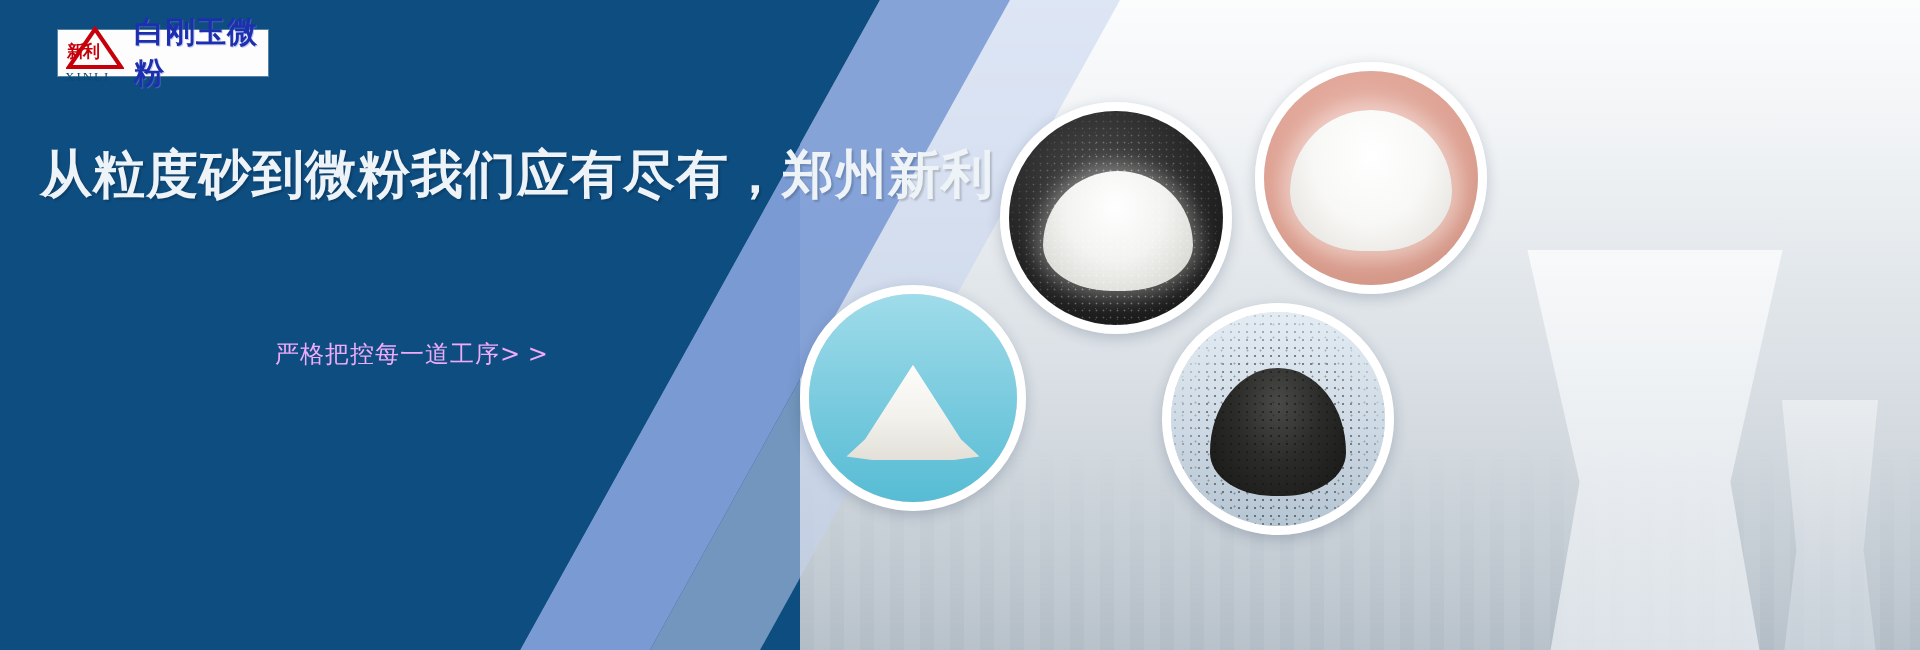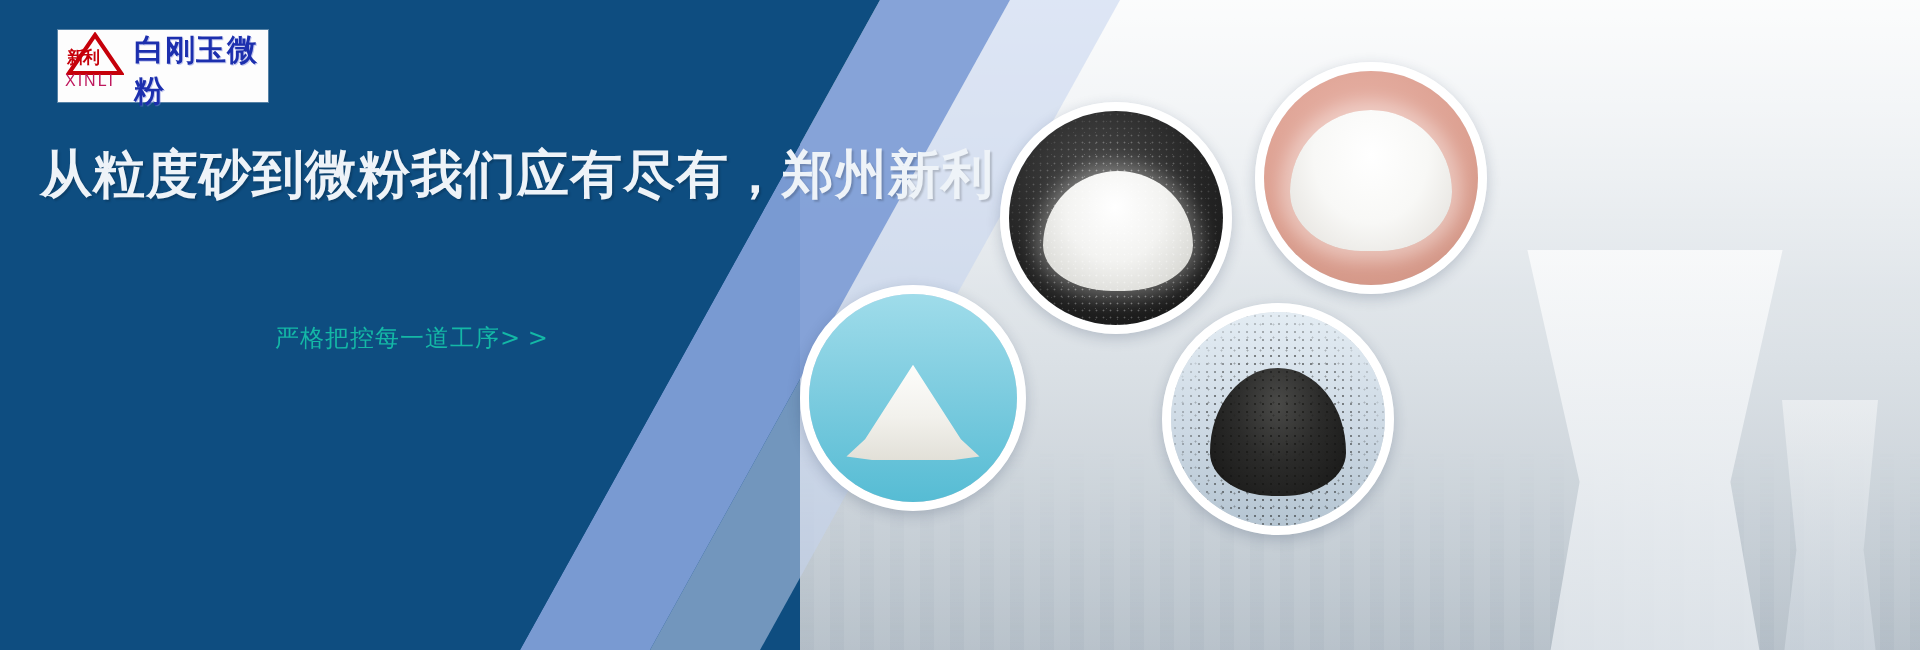"新利" .logo-box { align-items: flex-start -> center; height: 72px -> 46px }
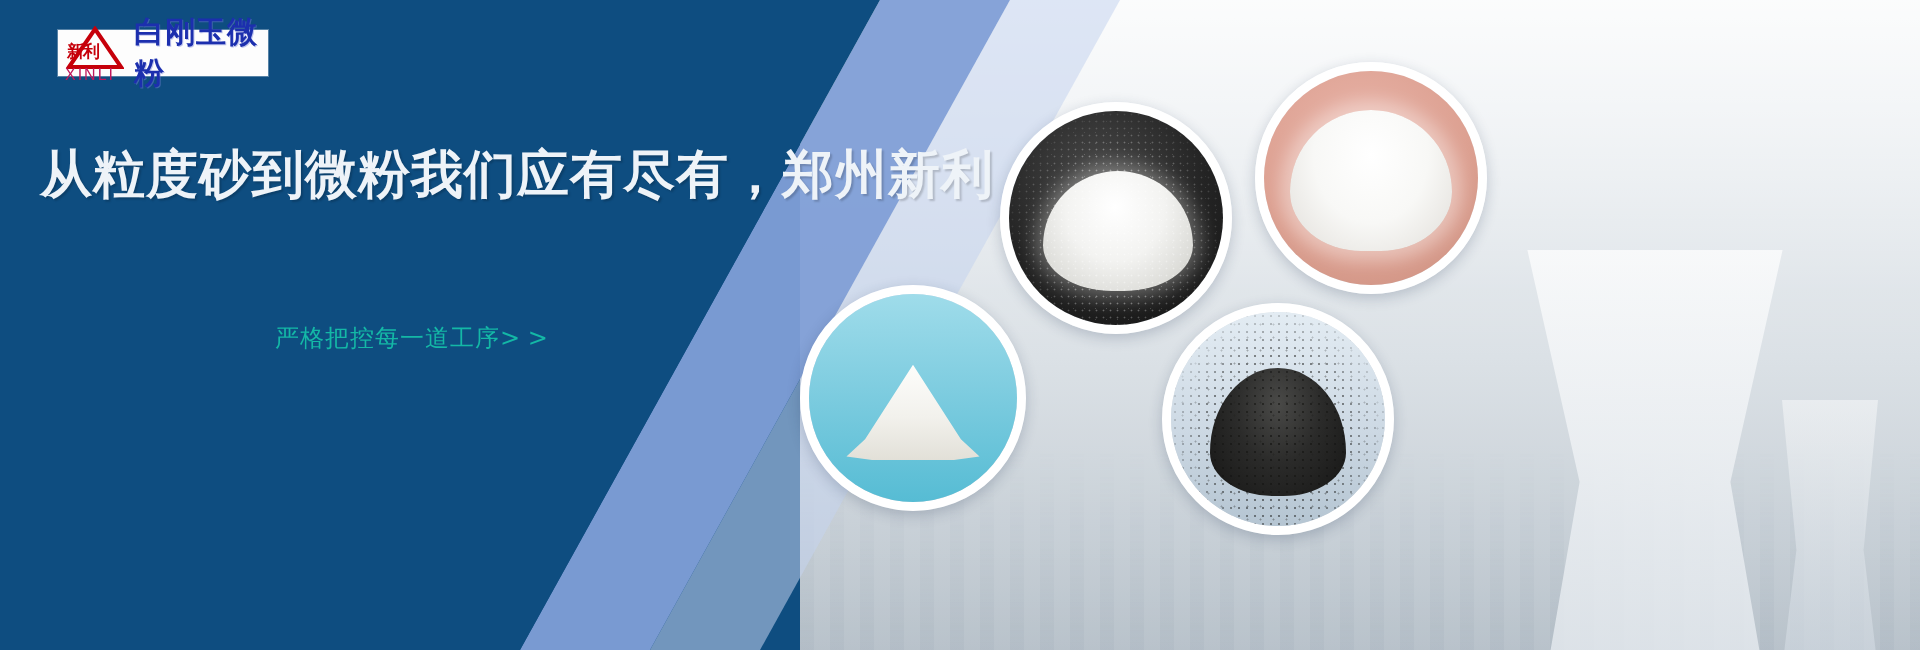"XINLI" .logo-en { color: #be185d -> #0c4a6e; font-family: Liberation Sans, sans-serif -> Liberation Serif, serif; font-size: 16px -> 13px }
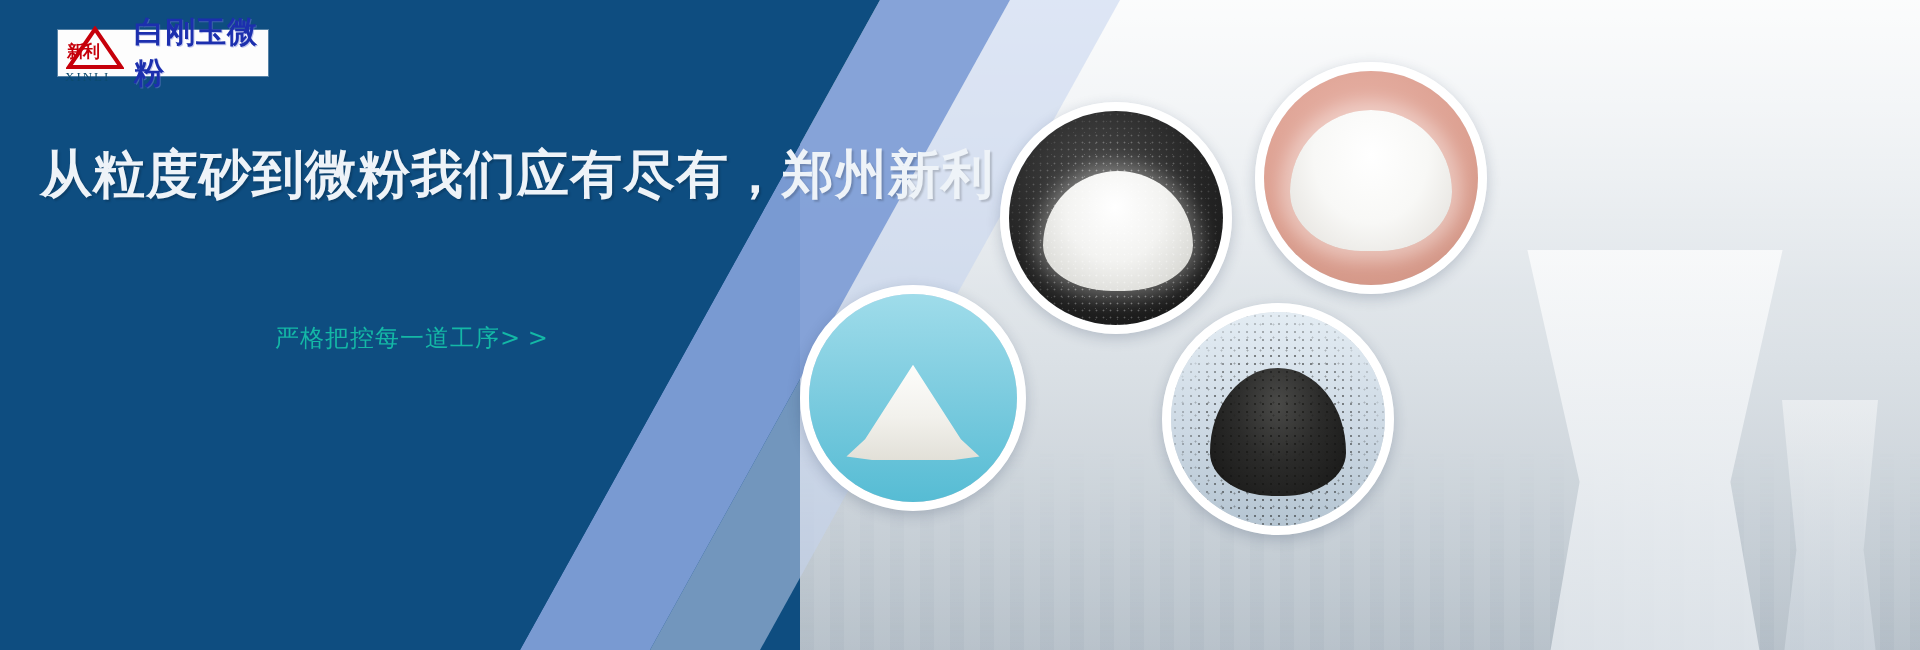"严格把控每一道工序> >" .sublink { color: #14b8a6 -> #f0abfc; top: 322px -> 338px }
